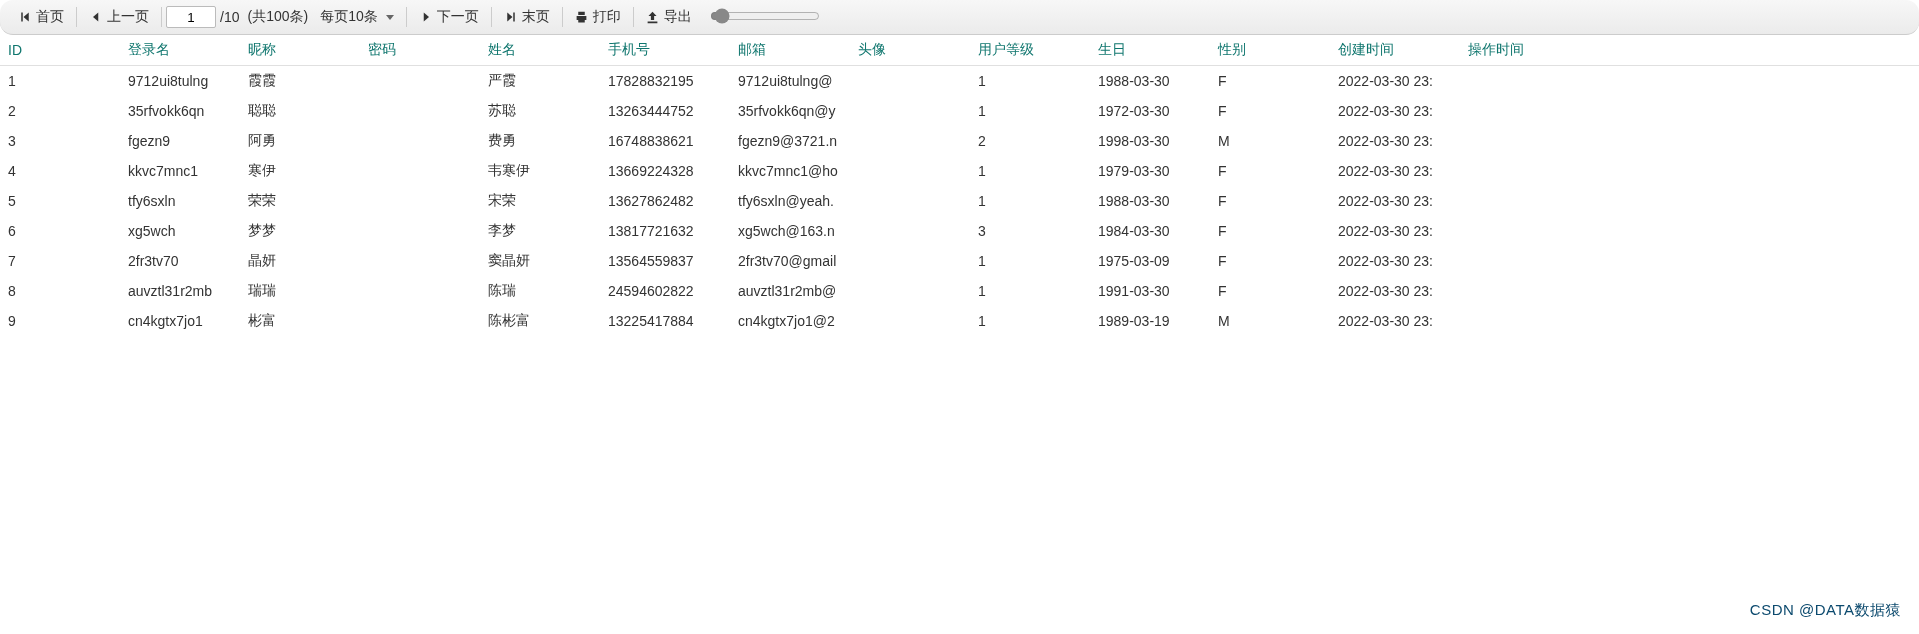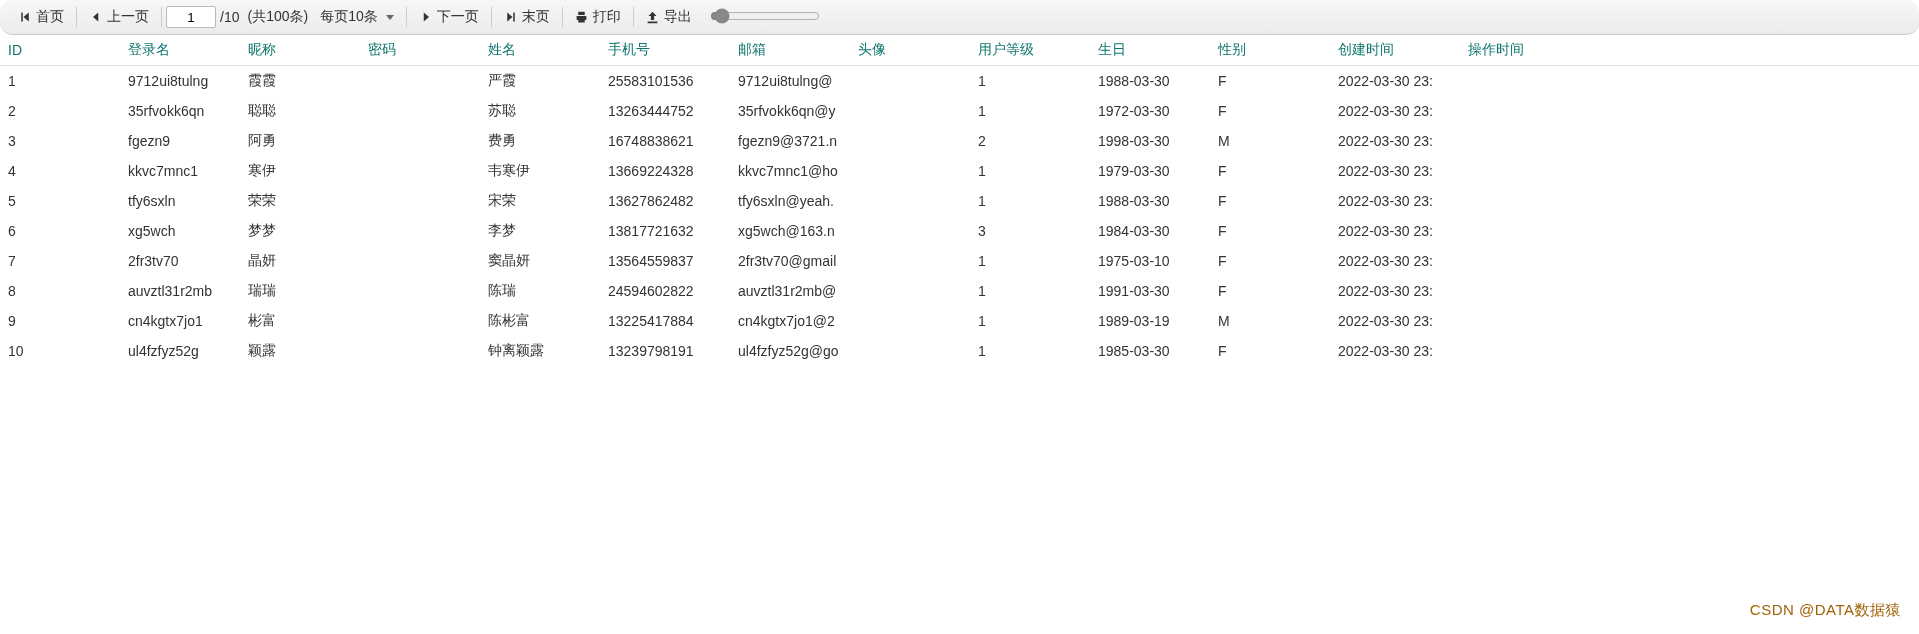"25583101536" td { text: 25583101536 -> 17828832195 }
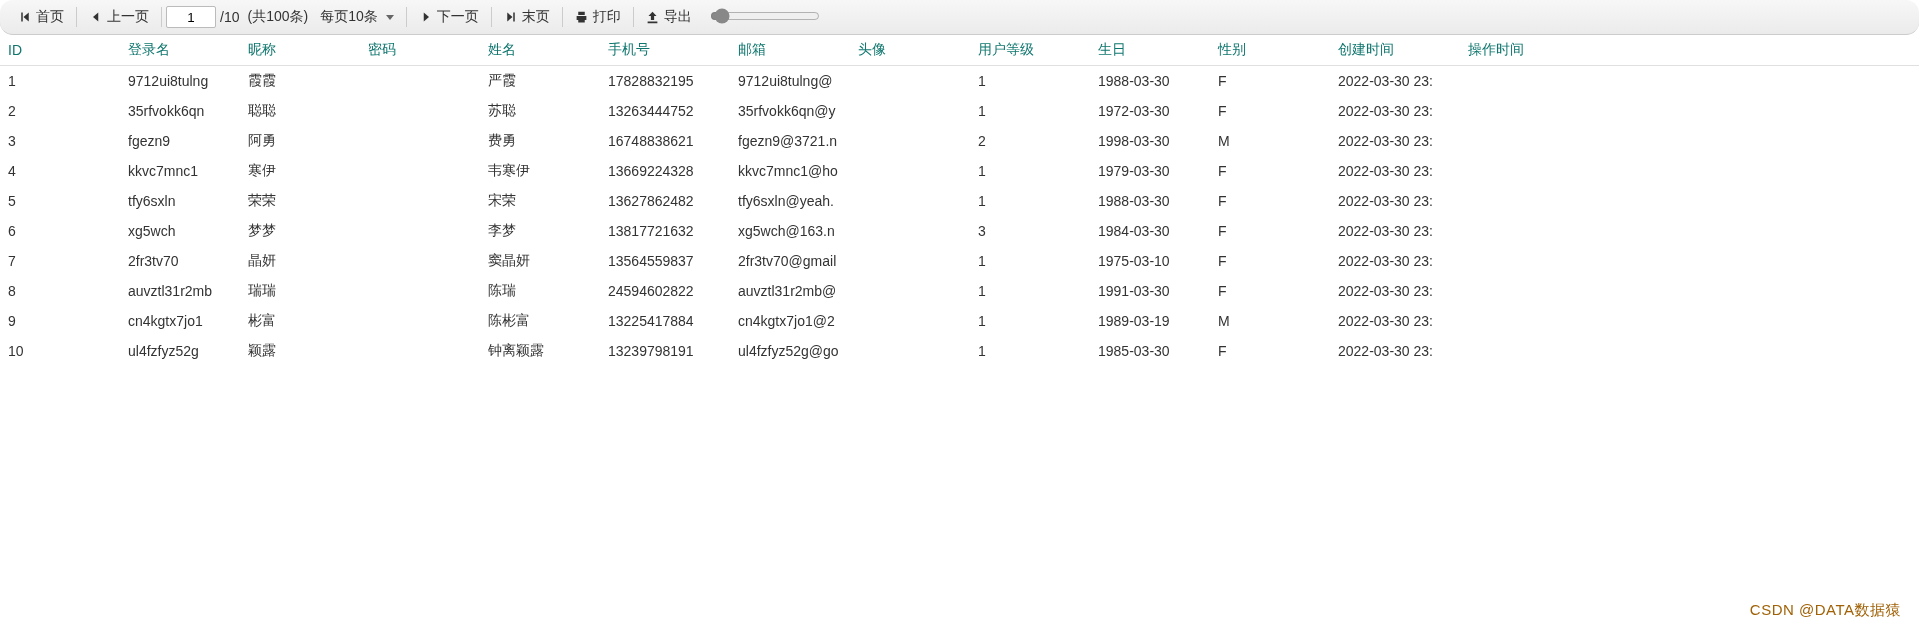"1975-03-10" td { text: 1975-03-10 -> 1975-03-09 }
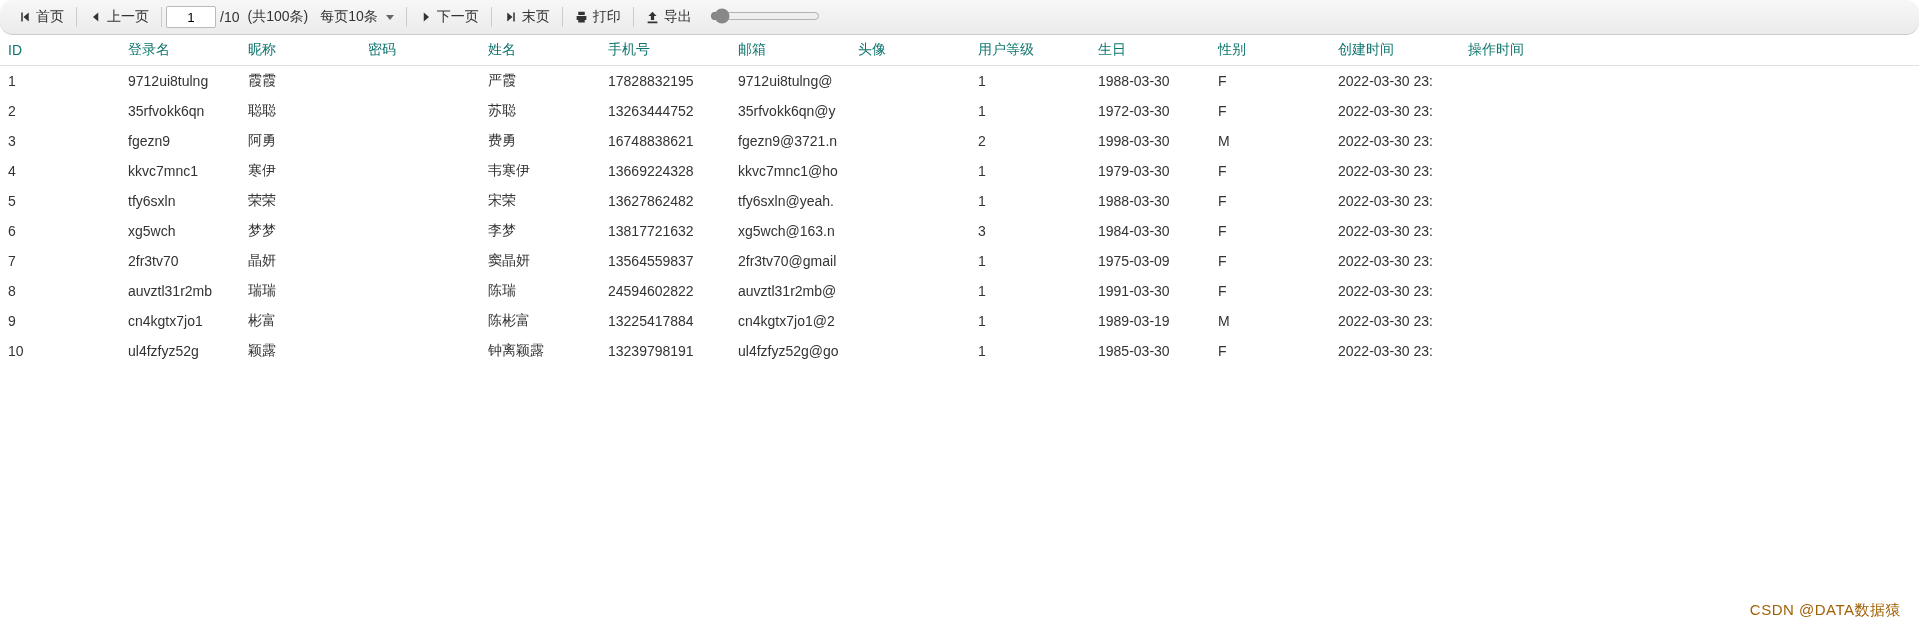"10" tr { html: <tr> <td>10</td> <td>ul4fzfyz52g</td> <td>颖露</td> <td></td> <td>钟离颖露</td> <td>13239798191</td> <td>ul4fzfyz52g@go</td> <td></td> <td>1</td> <td>1985-03-30</td> <td>F</td> <td>2022-03-30 23:</td> <td></td> </tr> -> none }
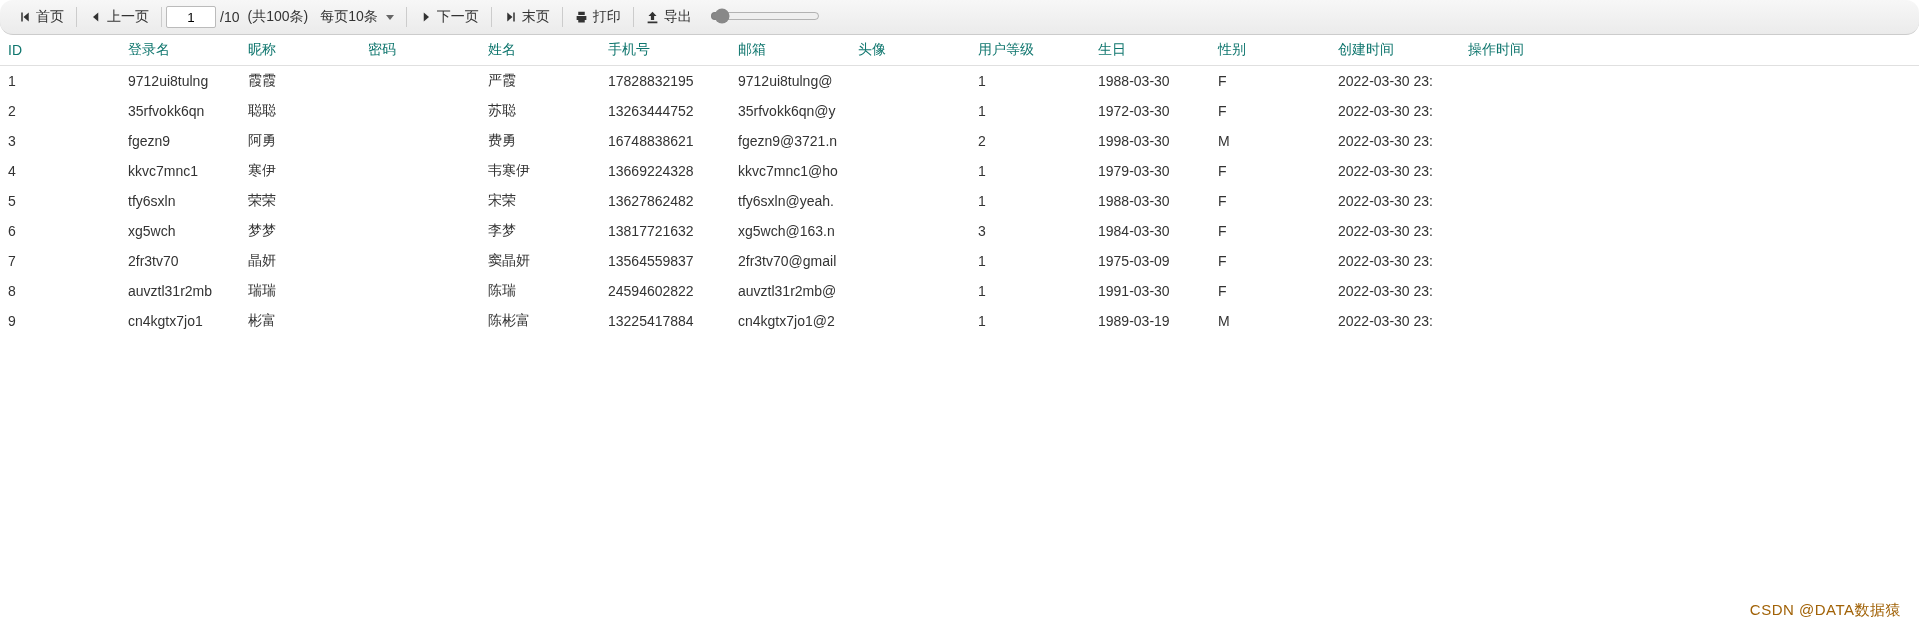"CSDN @DATA数据猿" .watermark { color: #a16207 -> #0c4a6e }
